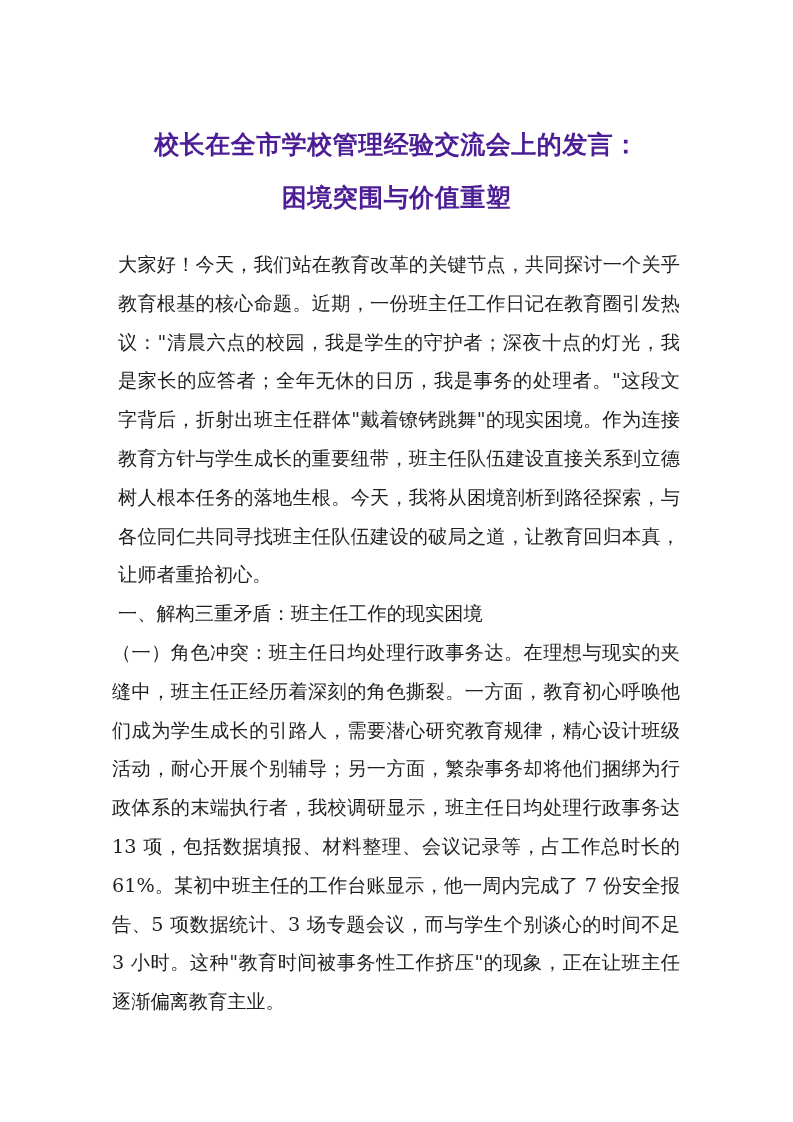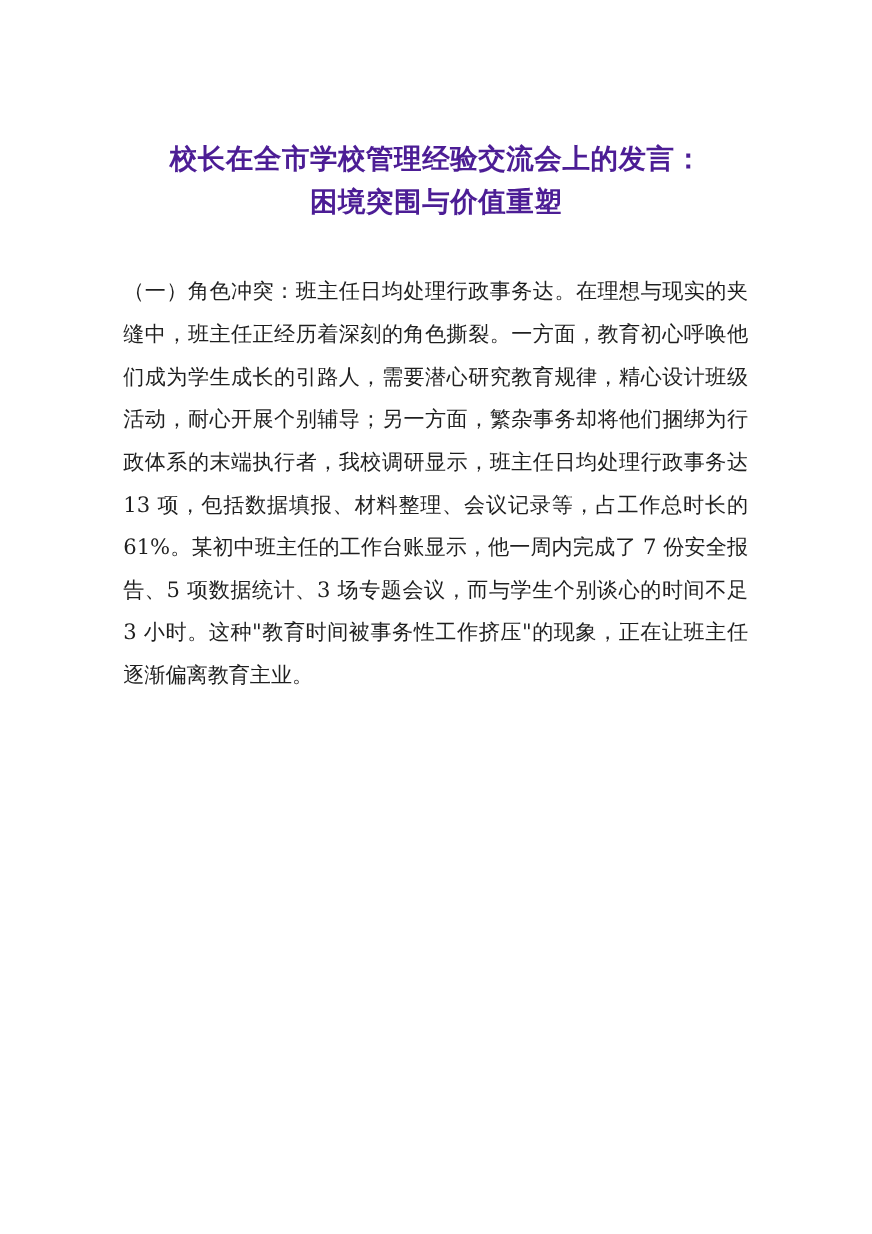"困境突围与价值重塑" .title.line2 { top: 167px -> 181px }
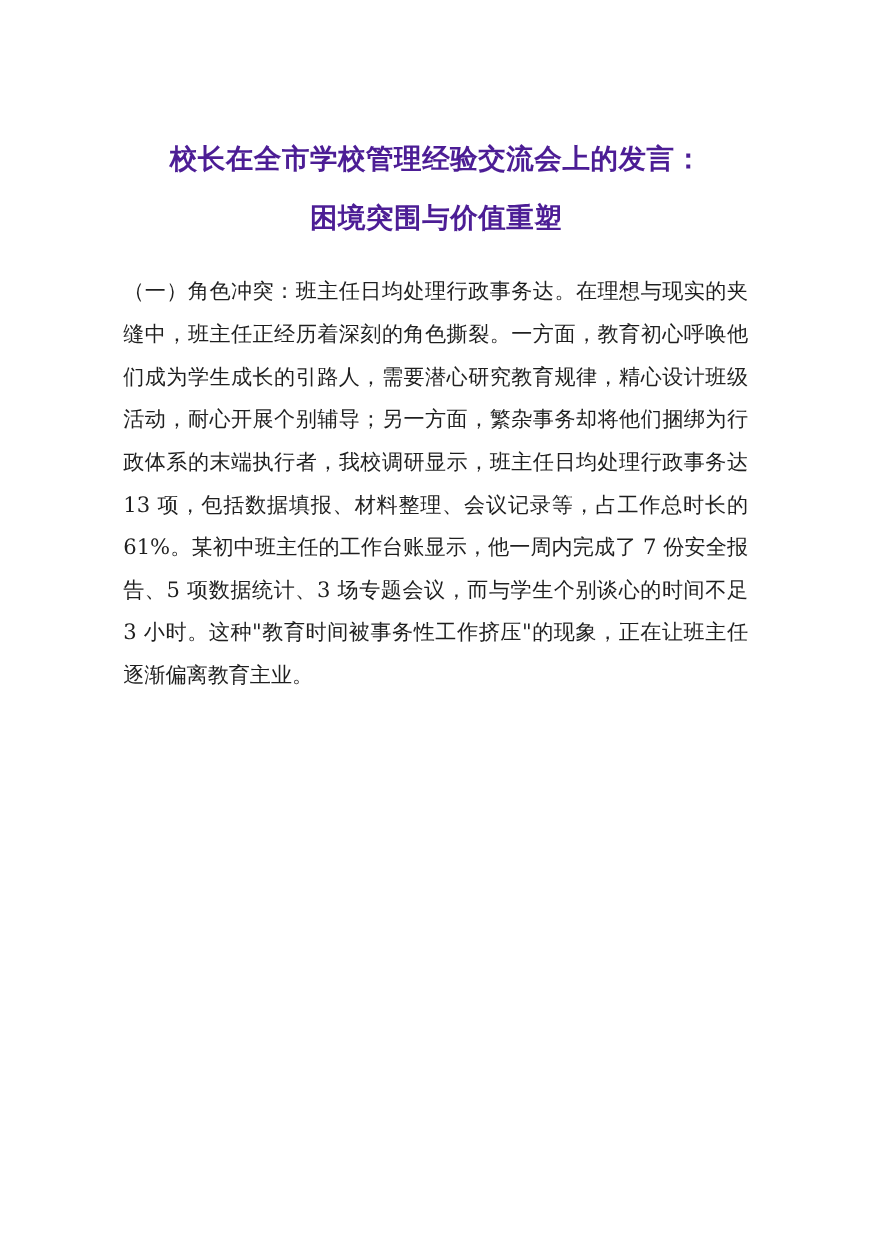"大家好！今天，我们站在教育改革的关键节点，共同探讨一个关乎教育根基的核心命题。近" p { html: none -> <p>大家好！今天，我们站在教育改革的关键节点，共同探讨一个关乎教育根基的核心命题。近期，一份班主任工作日记在教育圈引发热议："清晨六点的校园，我是学生的守护者；深夜十点的灯光，我是家长的应答者；全年无休的日历，我是事务的处理者。"这段文字背后，折射出班主任群体"戴着镣铐跳舞"的现实困境。作为连接教育方针与学生成长的重要纽带，班主任队伍建设直接关系到立德树人根本任务的落地生根。今天，我将从困境剖析到路径探索，与各位同仁共同寻找班主任队伍建设的破局之道，让教育回归本真，让师者重拾初心。</p> }
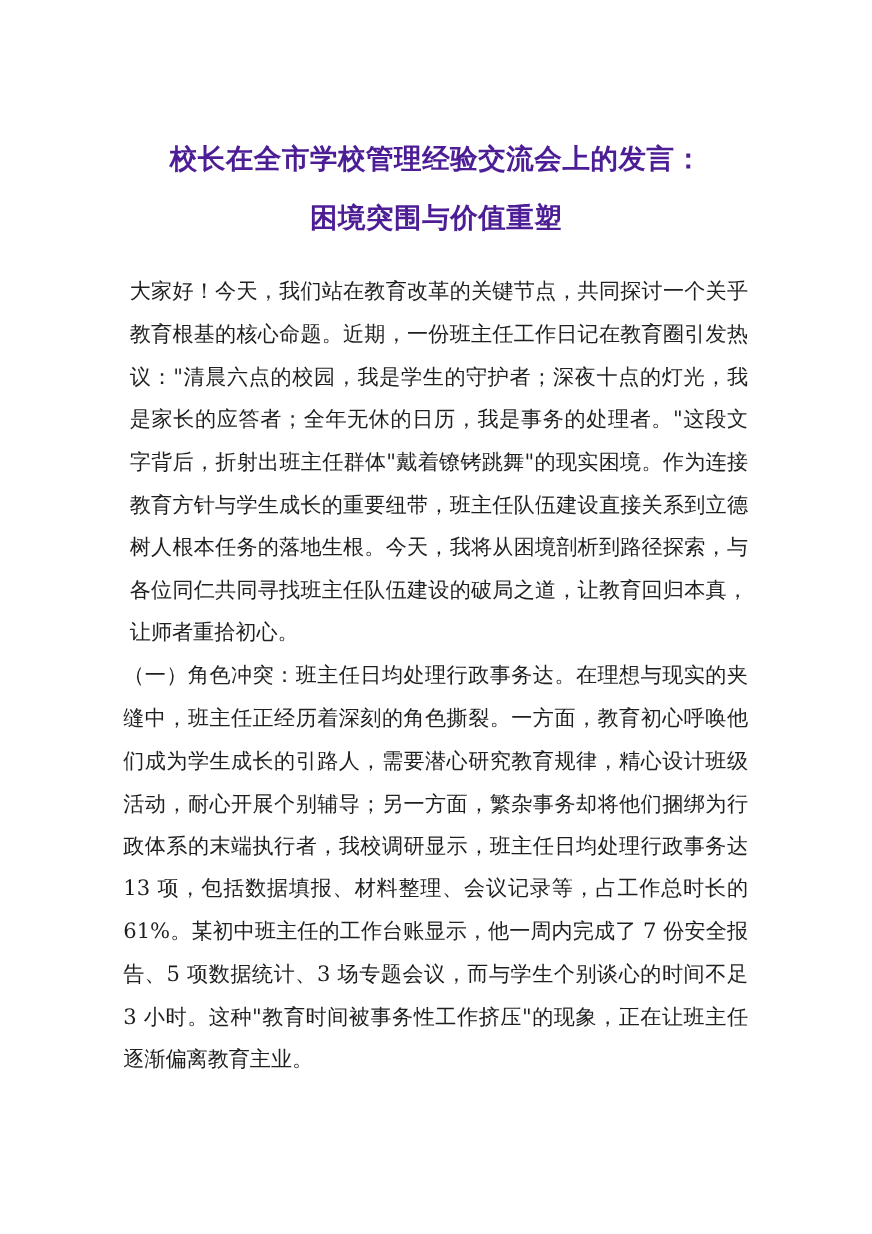"一、解构三重矛盾：班主任工作的现实困境" p { html: none -> <p>一、解构三重矛盾：班主任工作的现实困境</p> }
